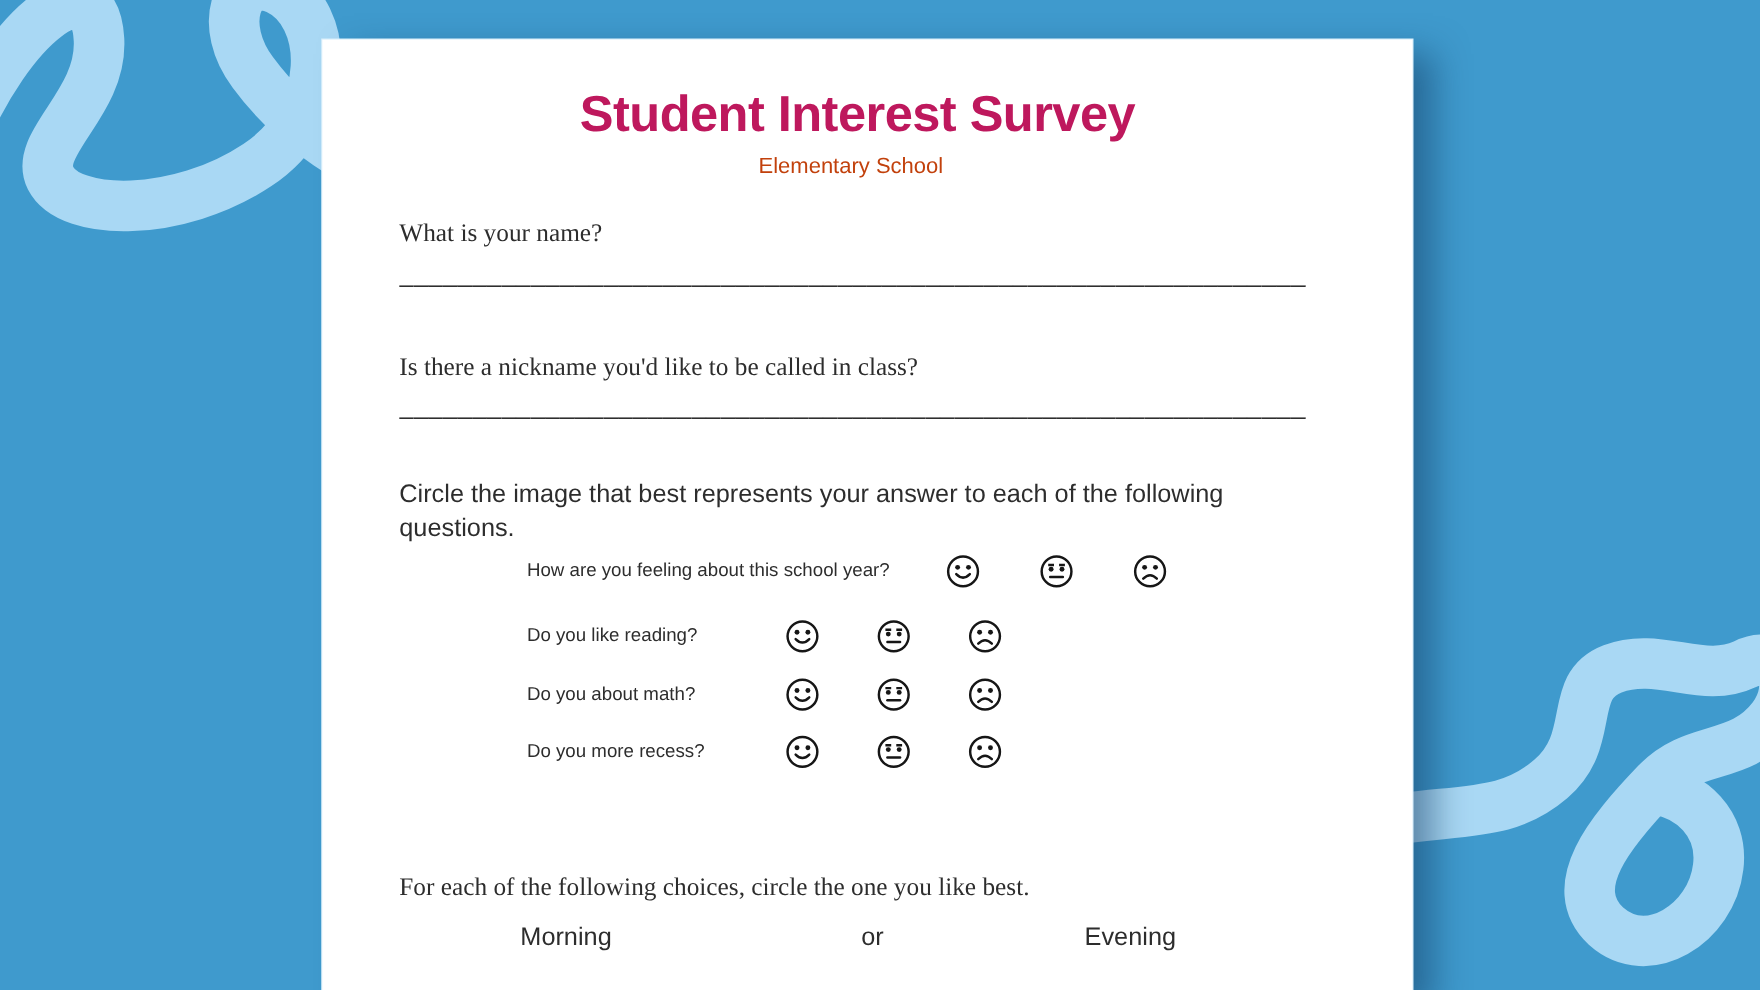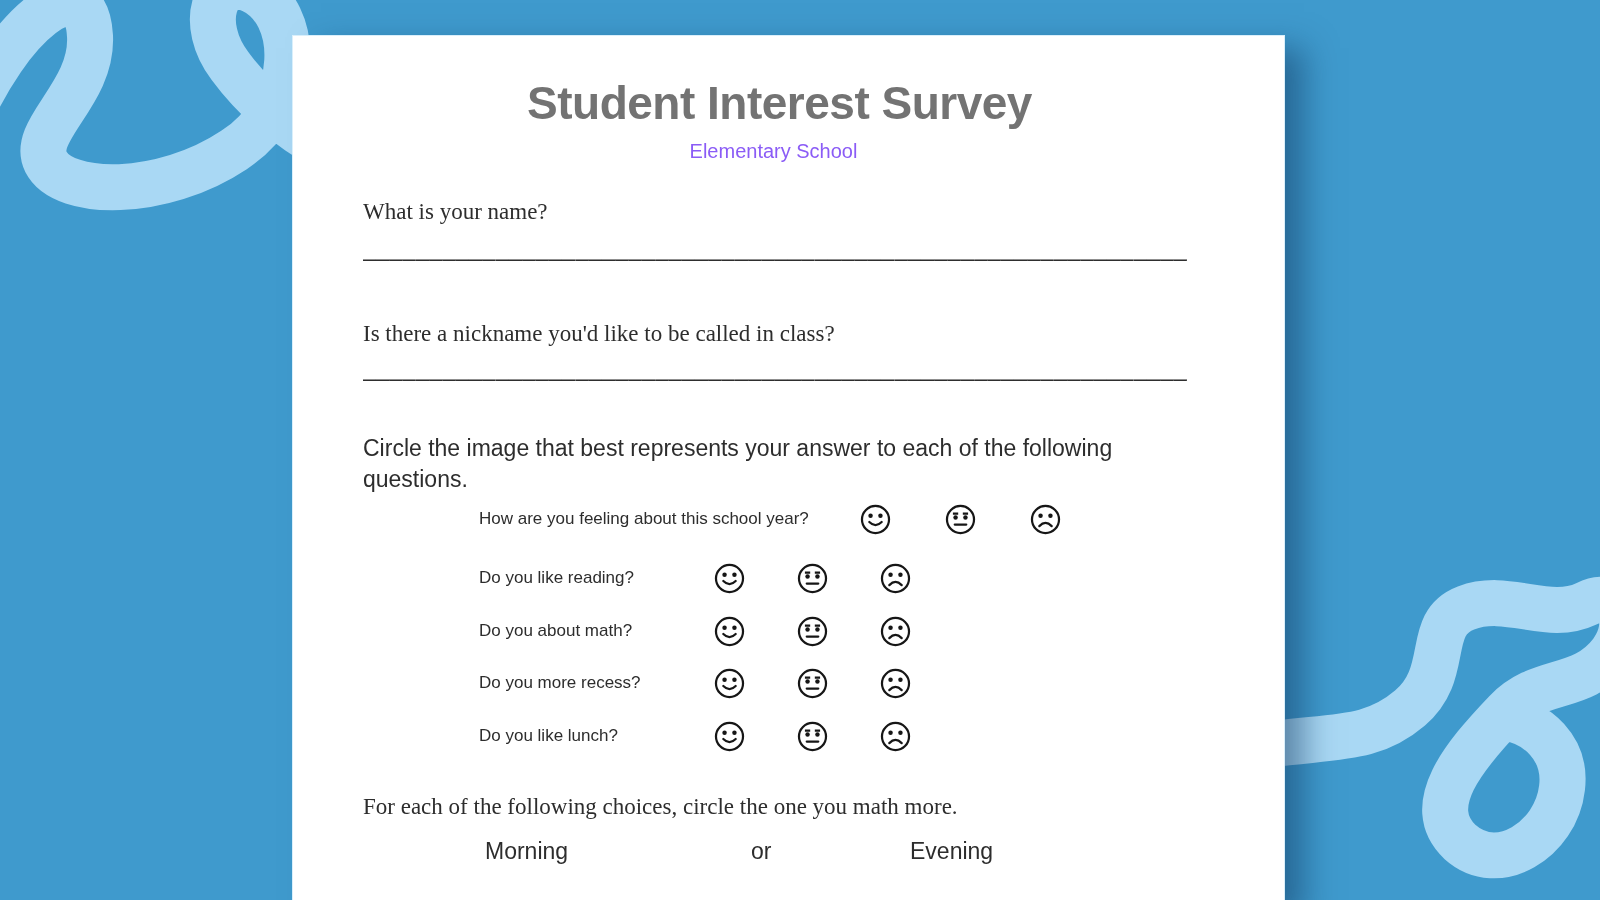"Student Interest Survey" .page-title { color: #737373 -> #be185d }
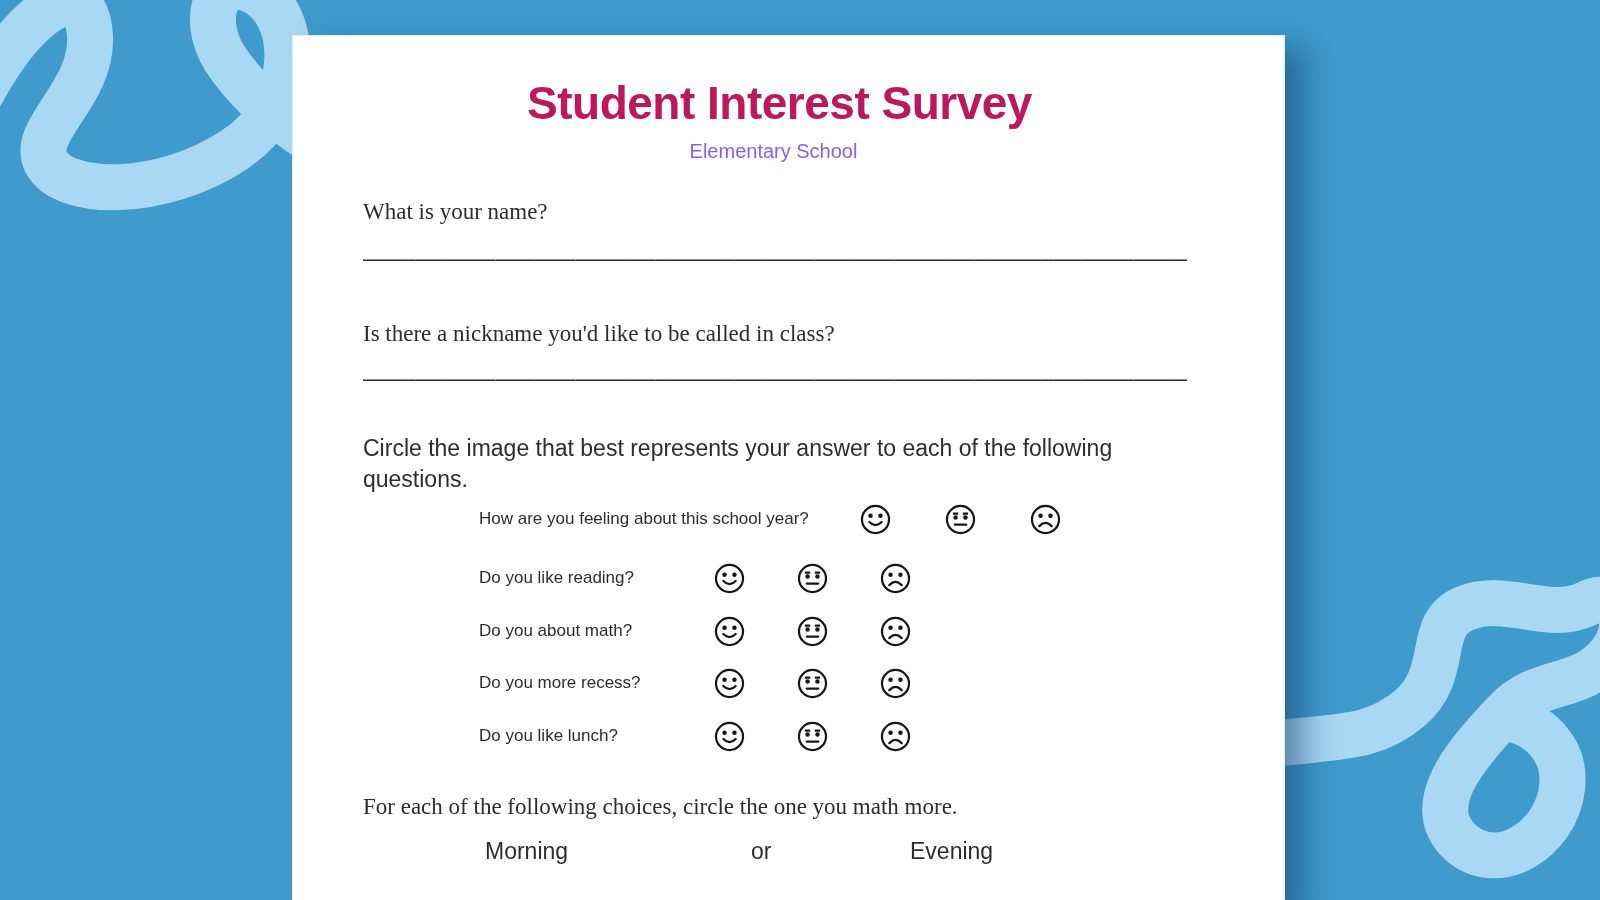"Elementary School" .page-subtitle { color: #8b5cf6 -> #c2410c }
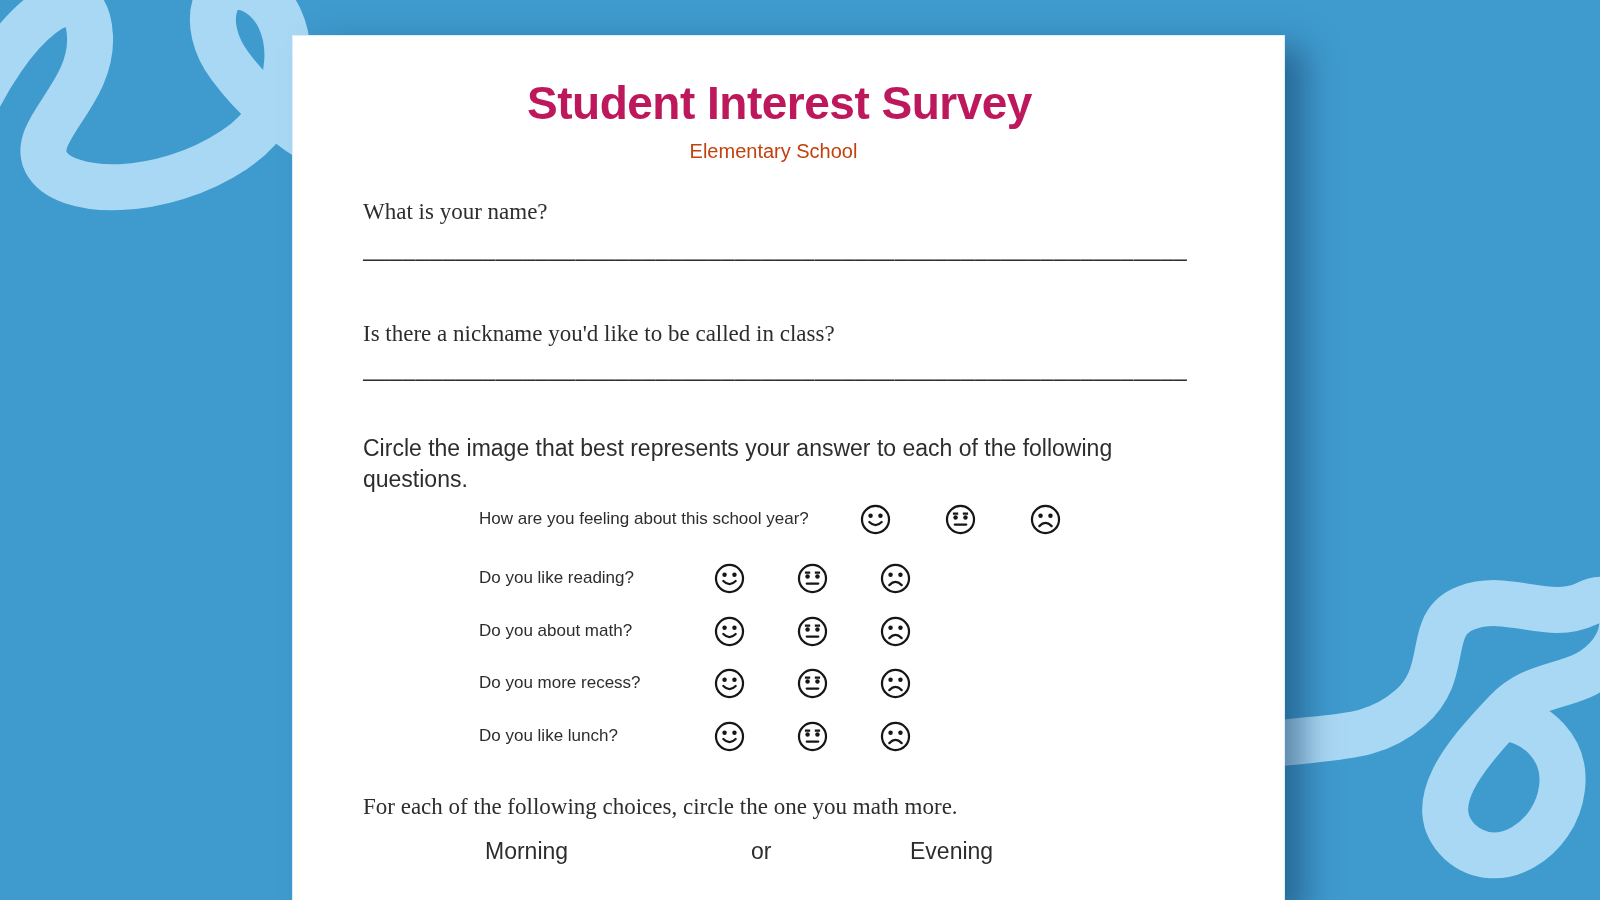"Do you like lunch?" div.abs { html: <div> <span>Do you like lunch?</span> <span> <svg> <use></use> </svg> <svg> <use></use> </svg> <svg> <use></use> </svg> </span> </div> -> none }
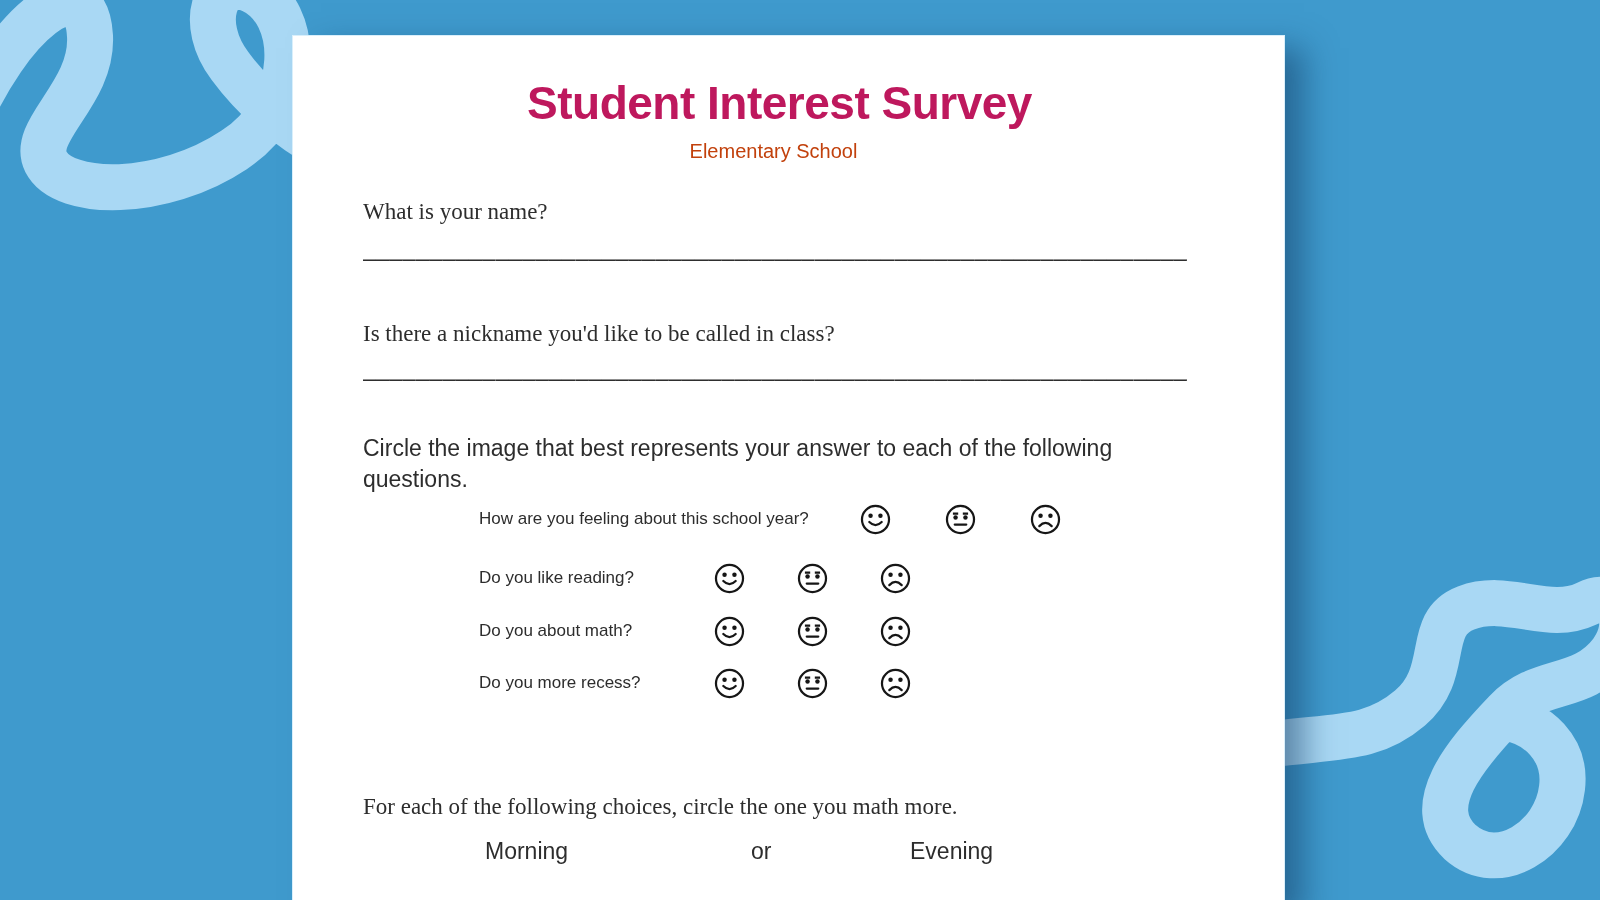"For each of the following" div.abs { text: math more -> like best }
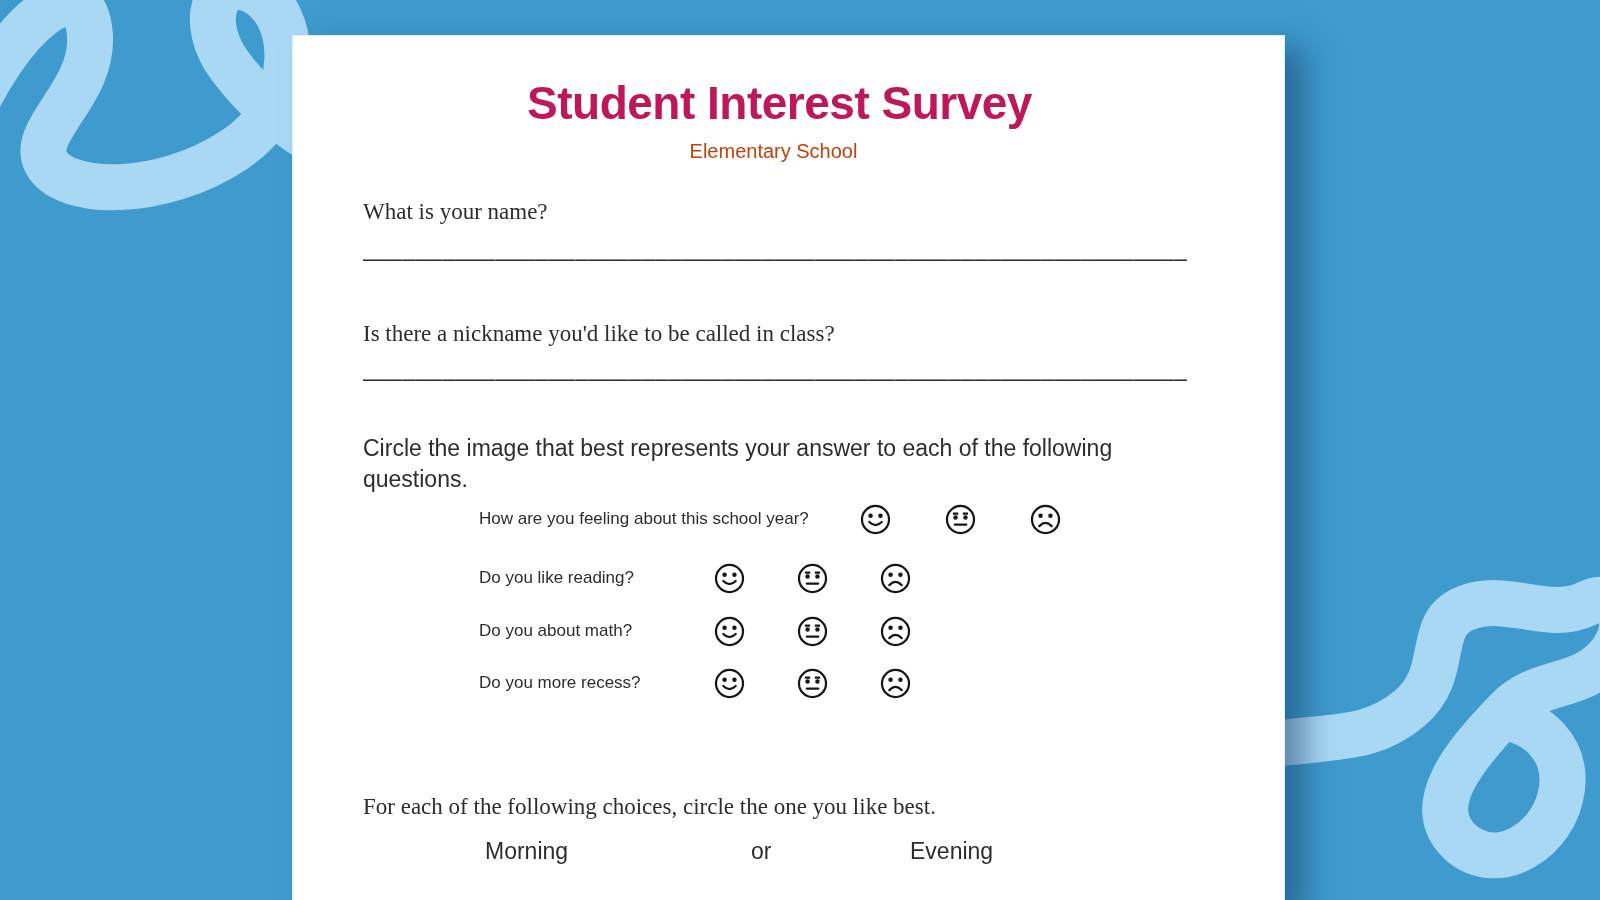"Morning" .choice-row { gap: none -> 44px; left: 192px -> 180px }
